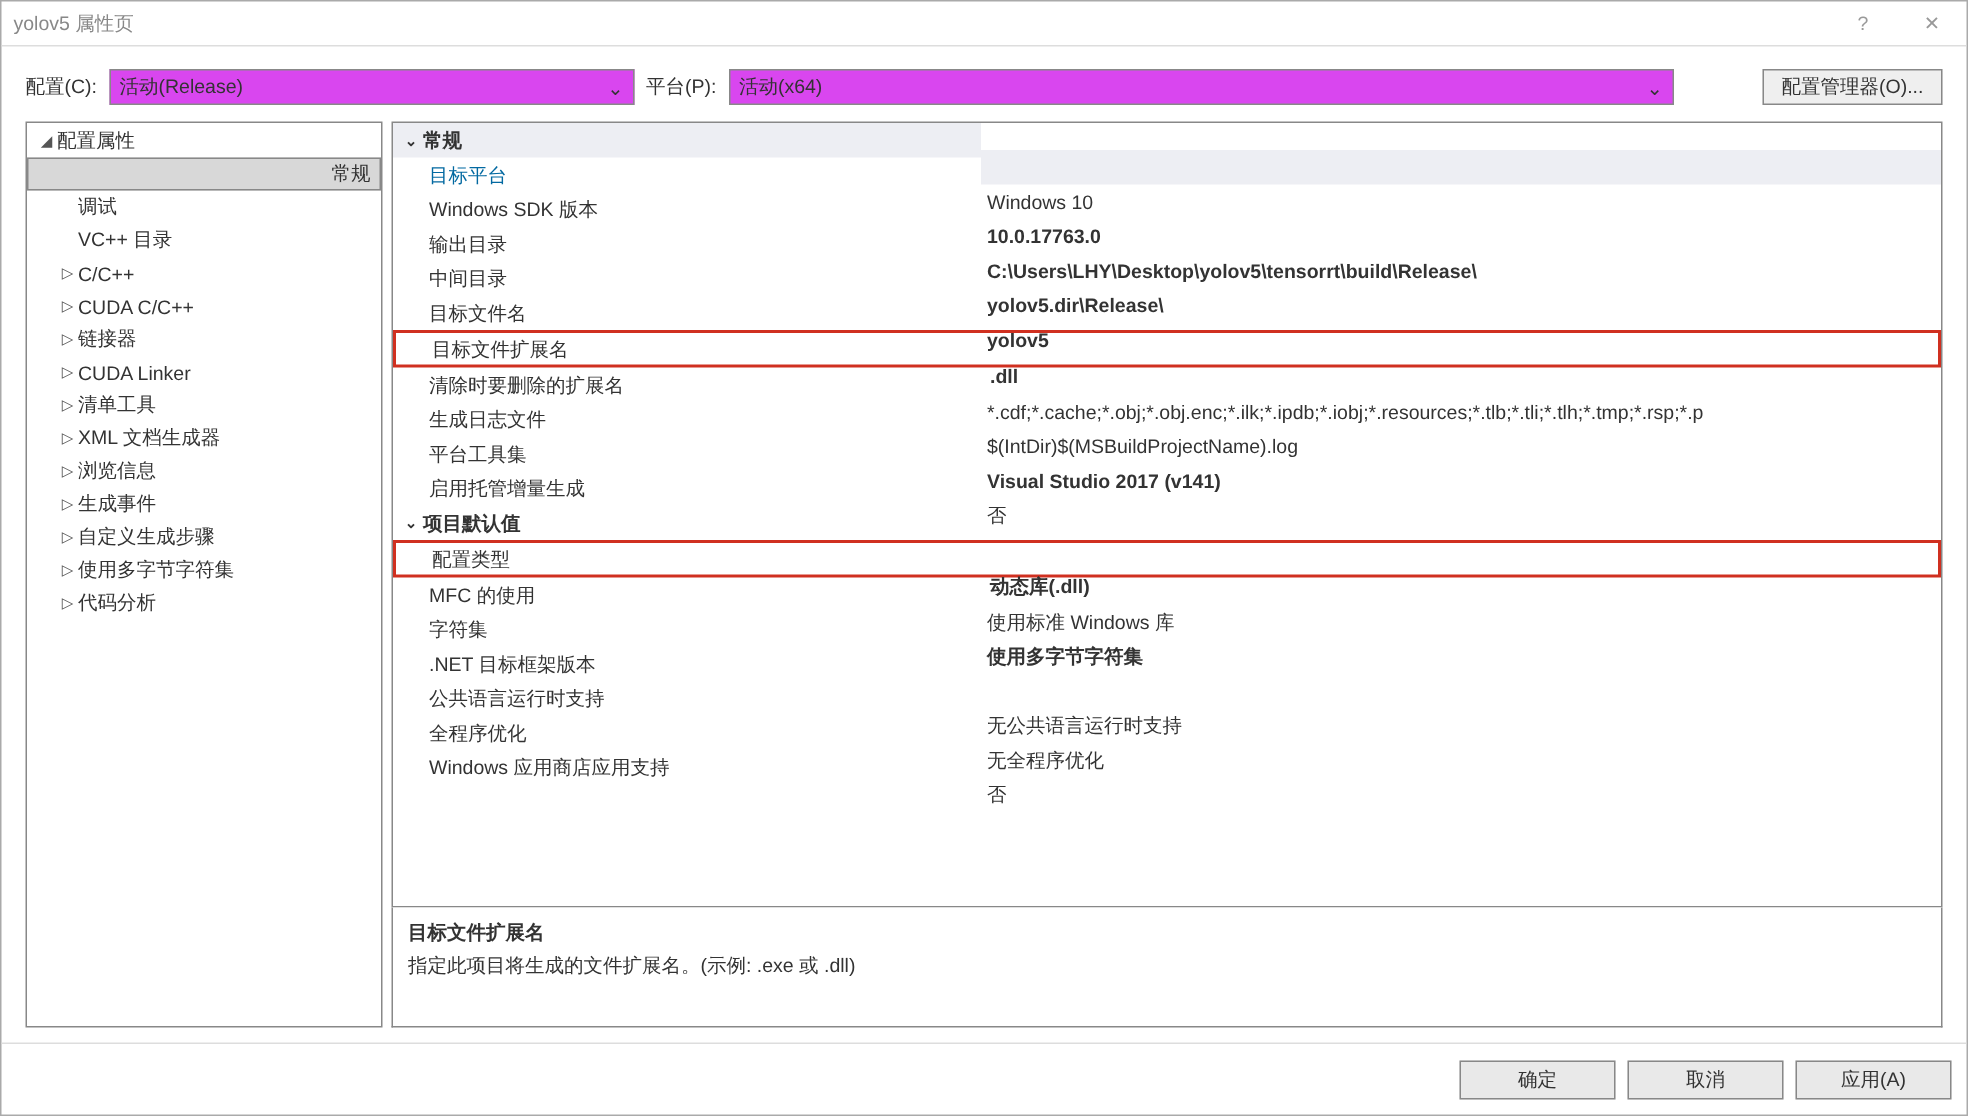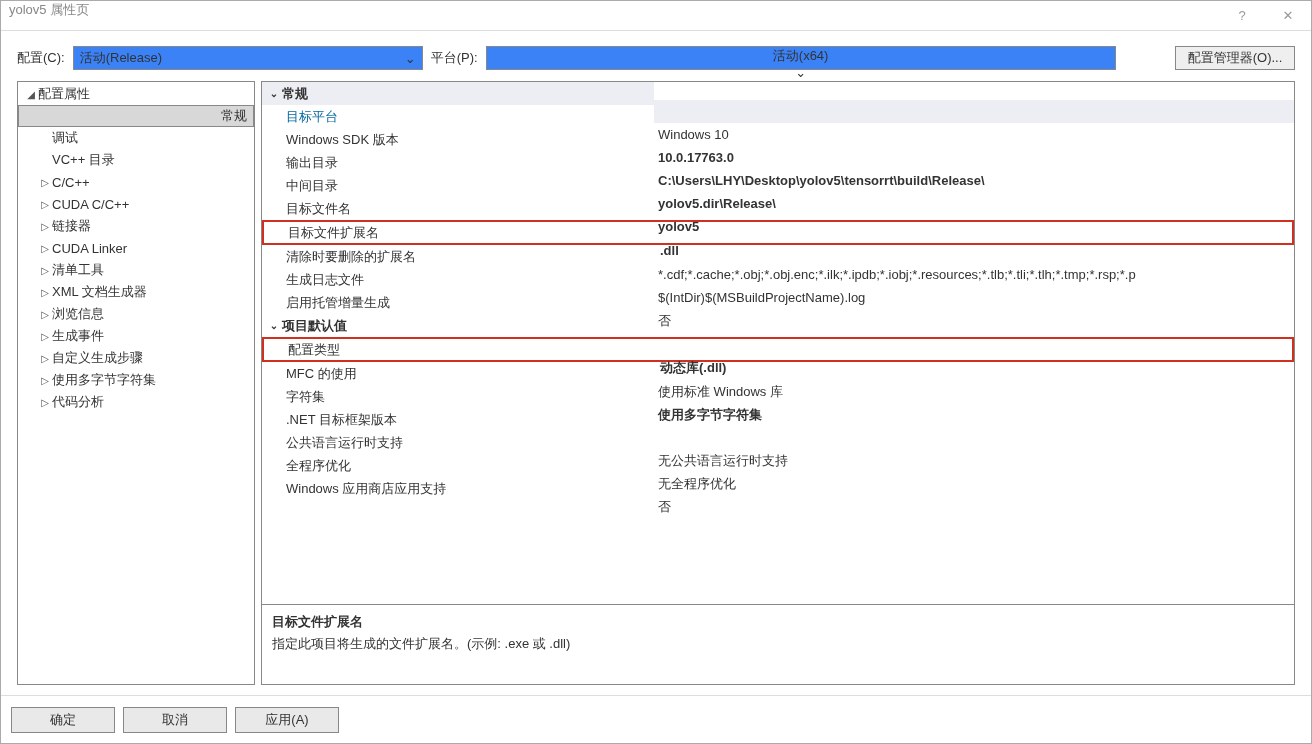"yolov5 属性页" .titlebar { align-items: flex-start -> center }
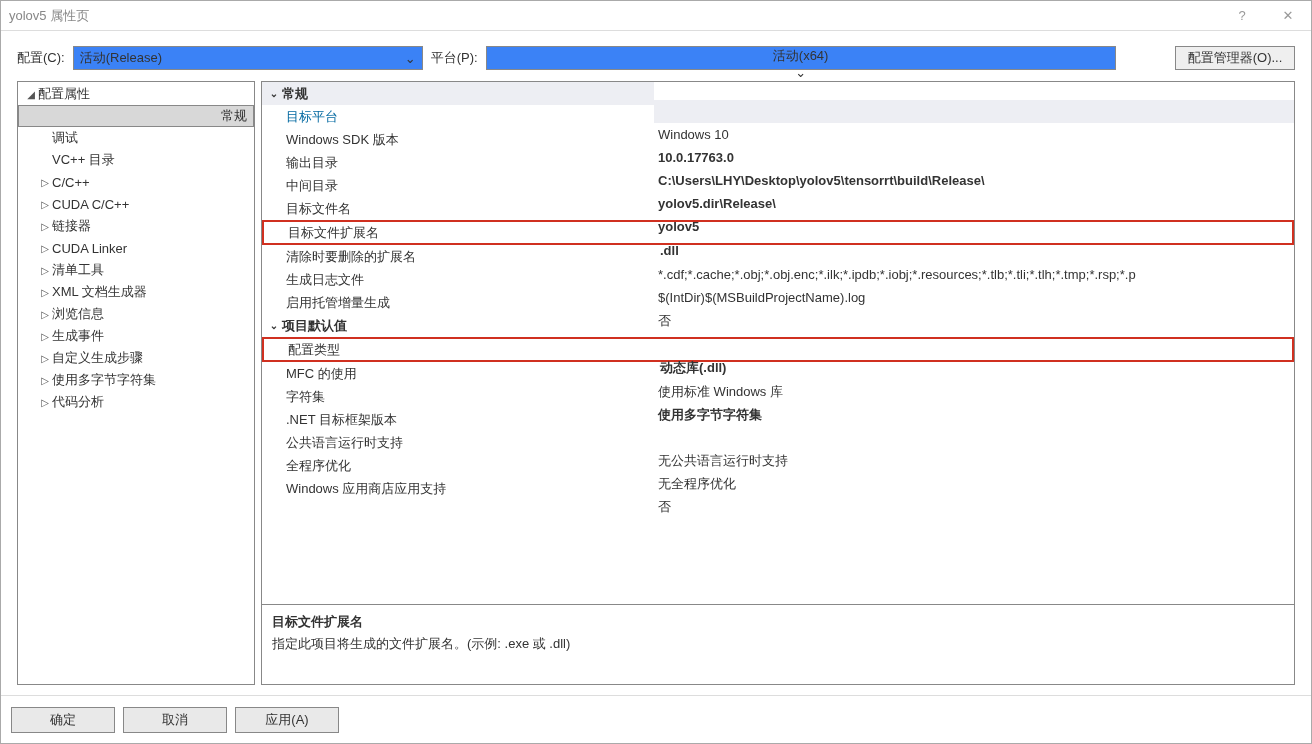"活动(Release)" .sel { background: #3b82f6 -> #d946ef }
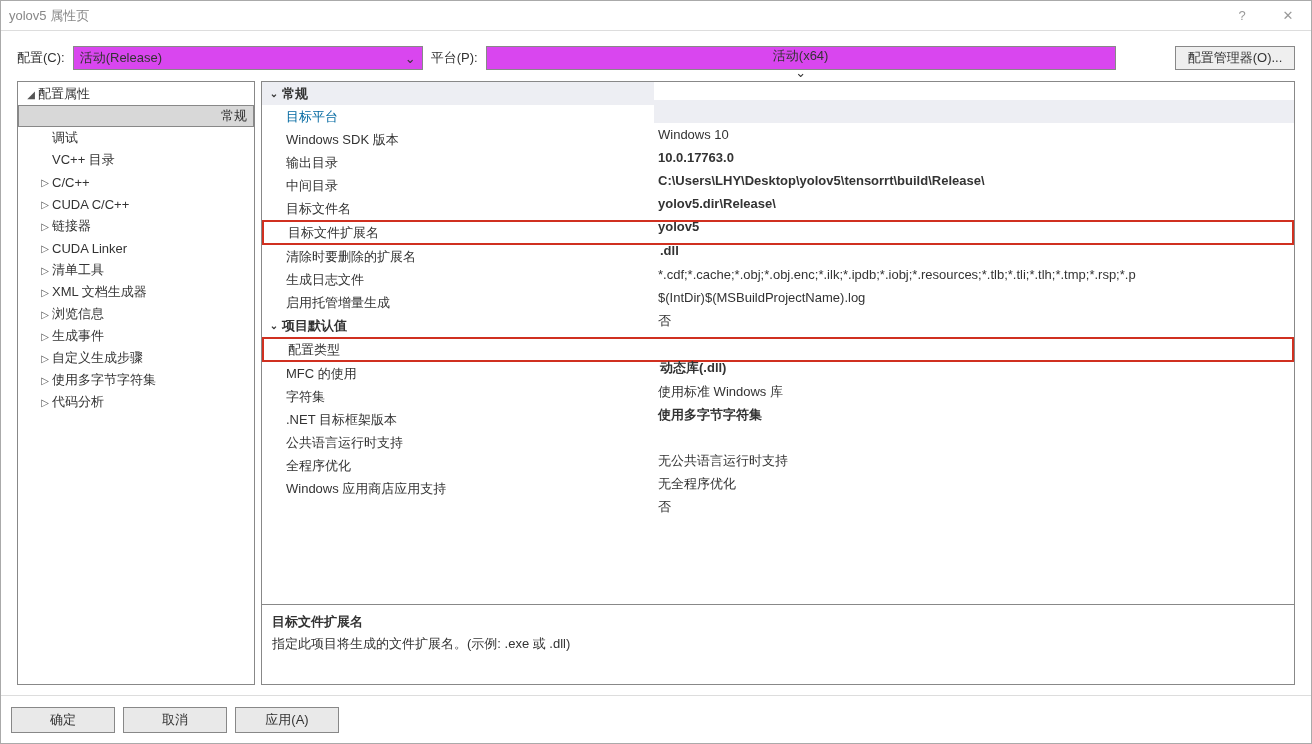"活动(x64)" .sel-platform { flex-direction: column -> none }
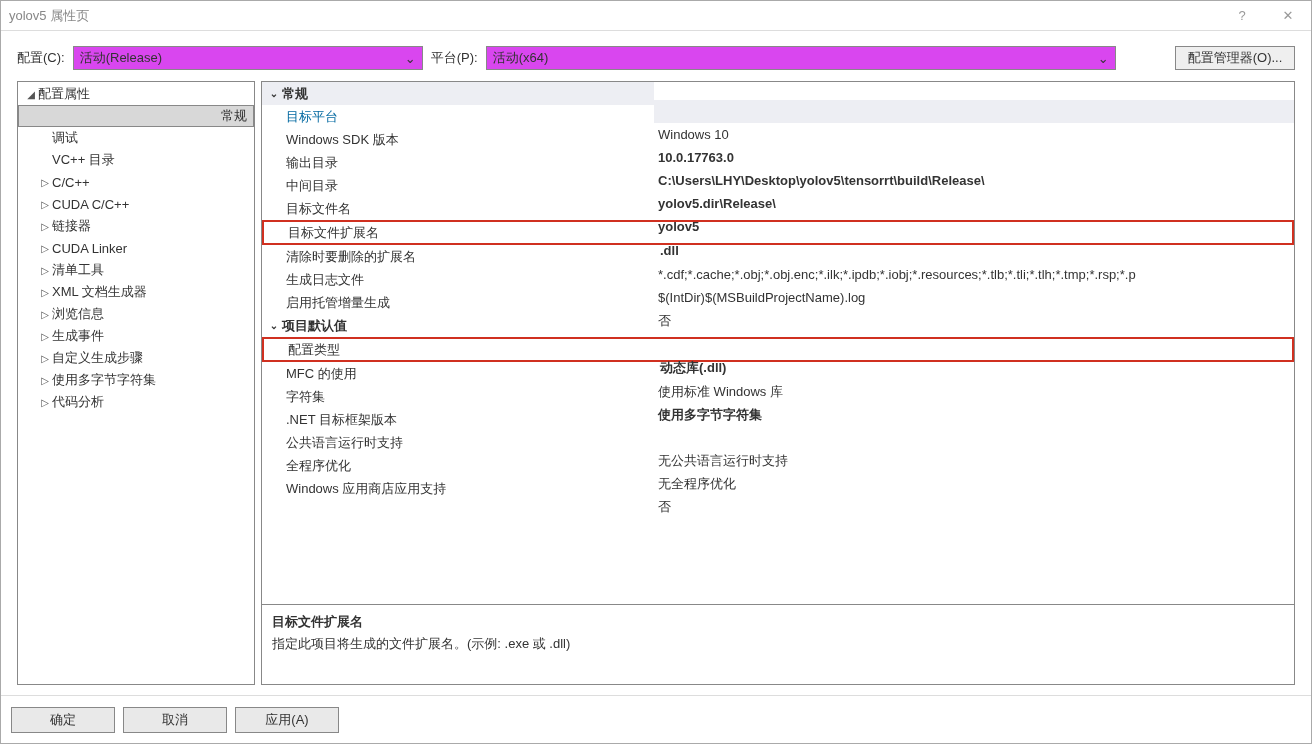"平台工具集" div.grid-row { html: none -> <div> <div>平台工具集</div> <div>Visual Studio 2017 (v141)</div> </div> }
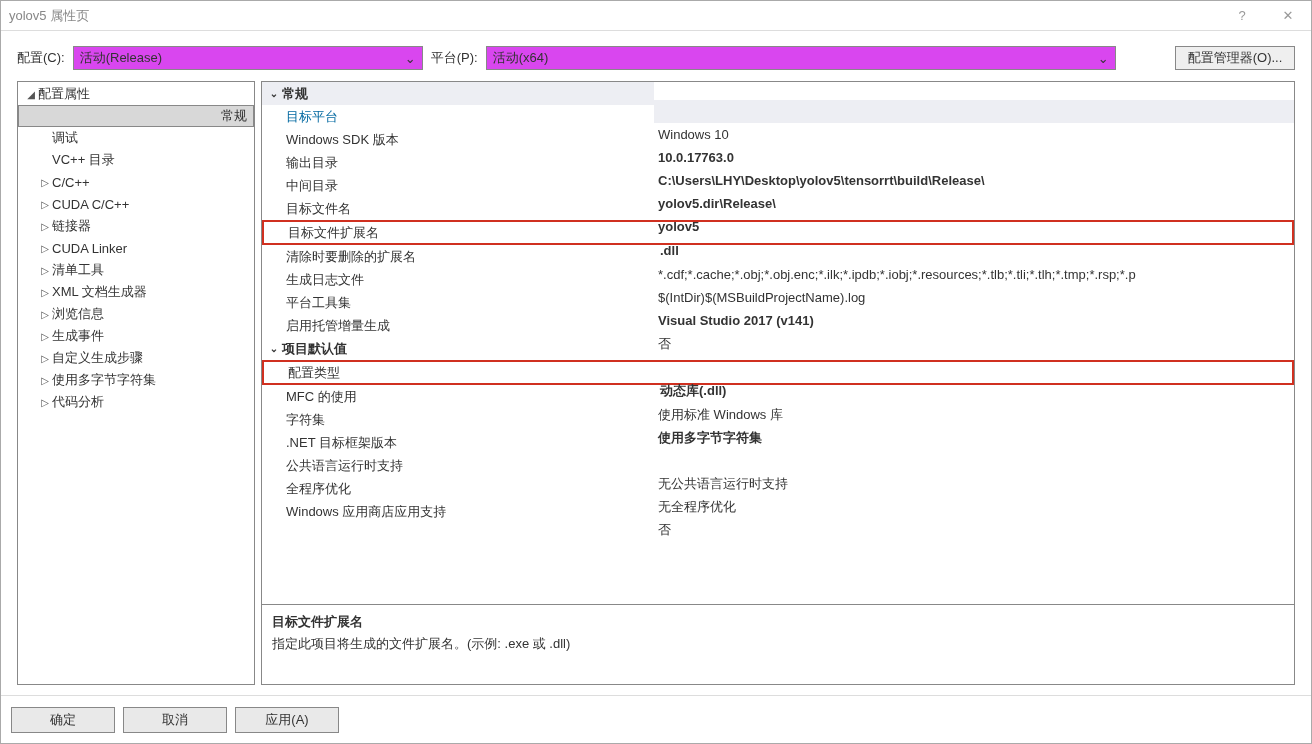"确定" .footer { justify-content: none -> flex-end }
